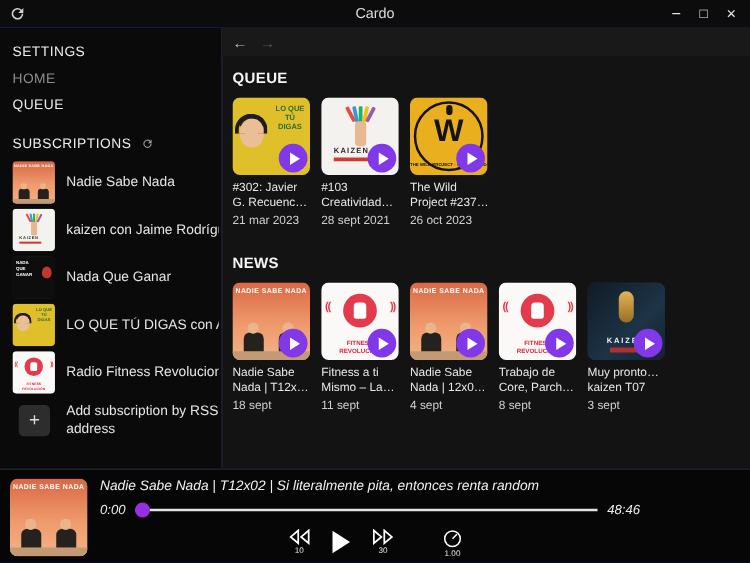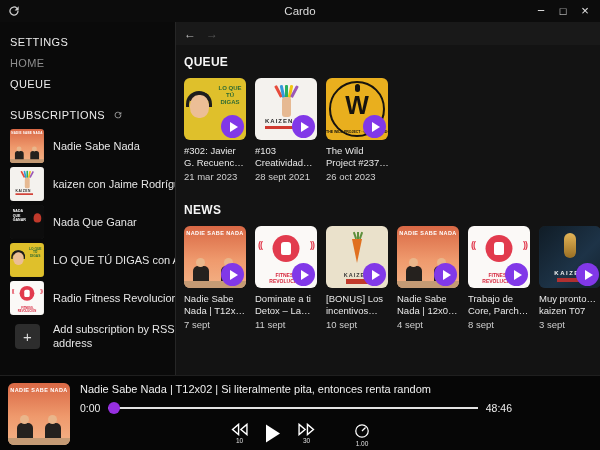"Dominate a ti Detox –" div.card-title { text: Dominate a ti Detox -> Fitness a ti Mismo }
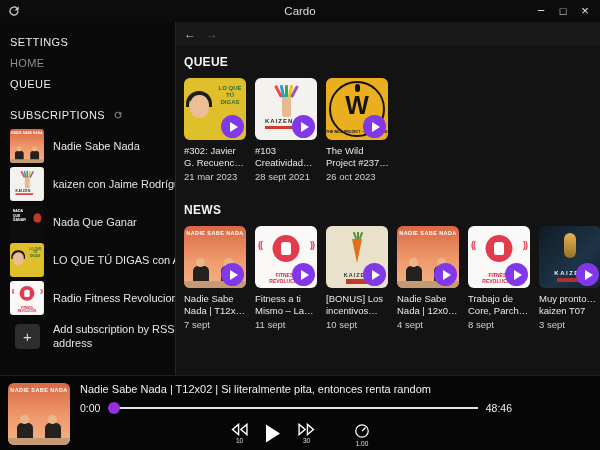"[BONUS] Los incentivos…" div.card { html: <div> <div> <div> <div></div> <div></div> <div></div> <div></div> <div>KAIZEN</div> <div></div> </div> <div> <div></div> </div> </div> <div>[BONUS] Los incentivos…</div> <div>10 sept</div> </div> -> none }
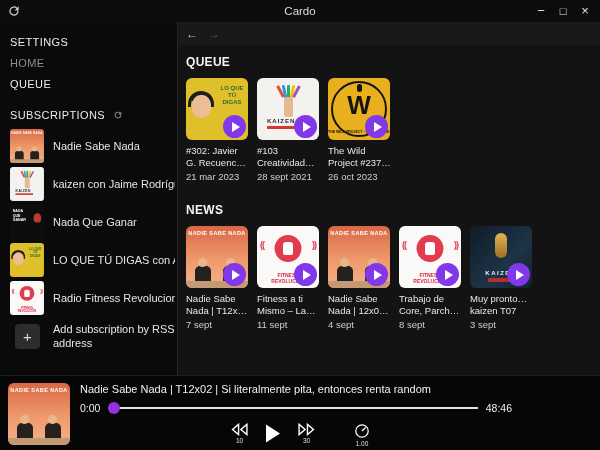"7 sept" div.card-date { text: 7 -> 18 }
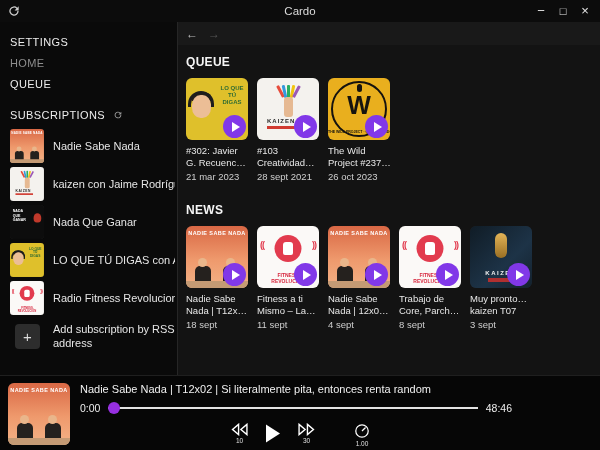"Nadie Sabe Nada | T12x02 |" .pmain { font-style: none -> italic }
